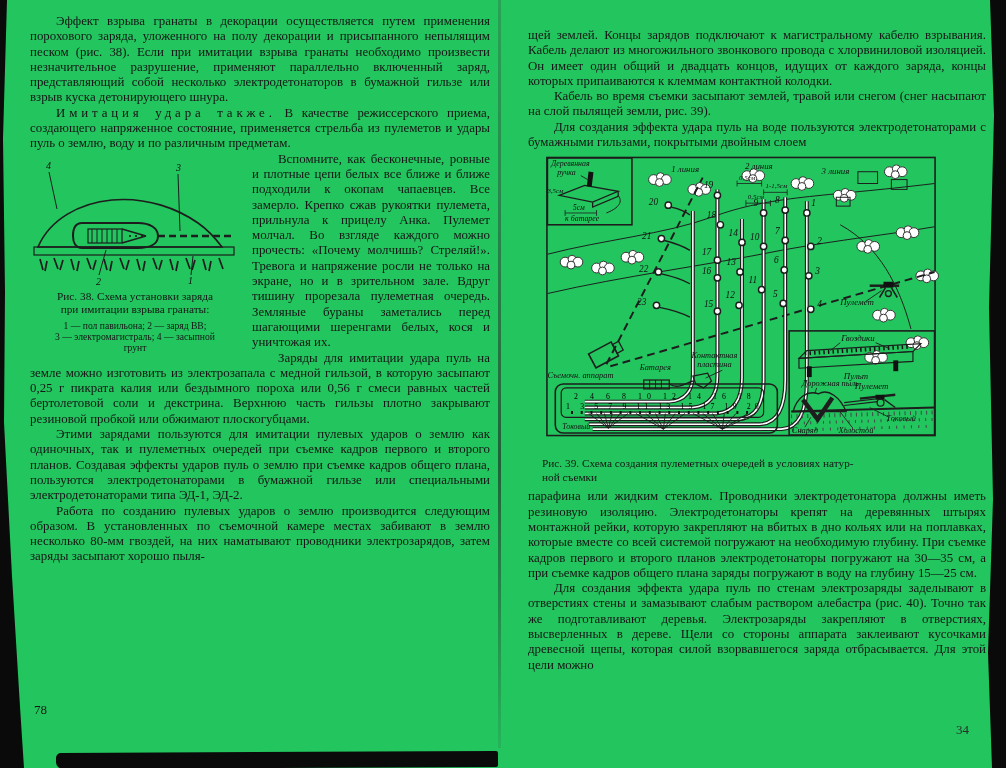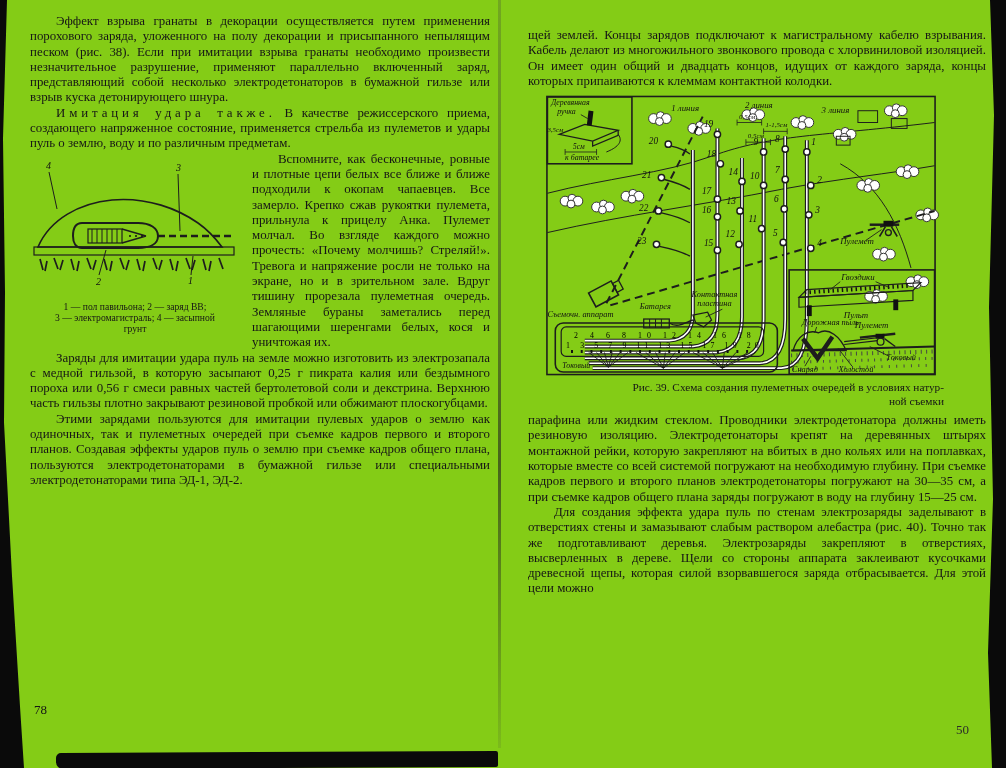"Эффект взрыва гранаты в декорации" .scan { background: #84cc16 -> #22c55e }
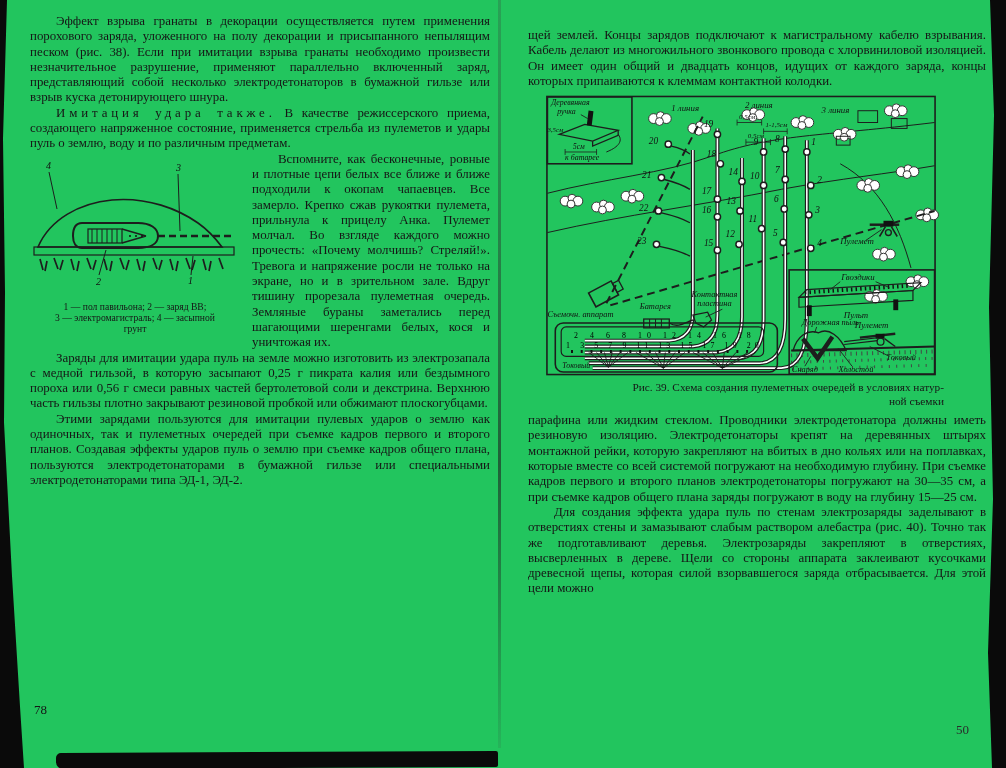"Кабель во время съемки засыпают" p.ind { html: none -> <p>Кабель во время съемки засыпают землей, травой или снегом (снег насыпают на слой пылящей земли, рис. 39).</p> }
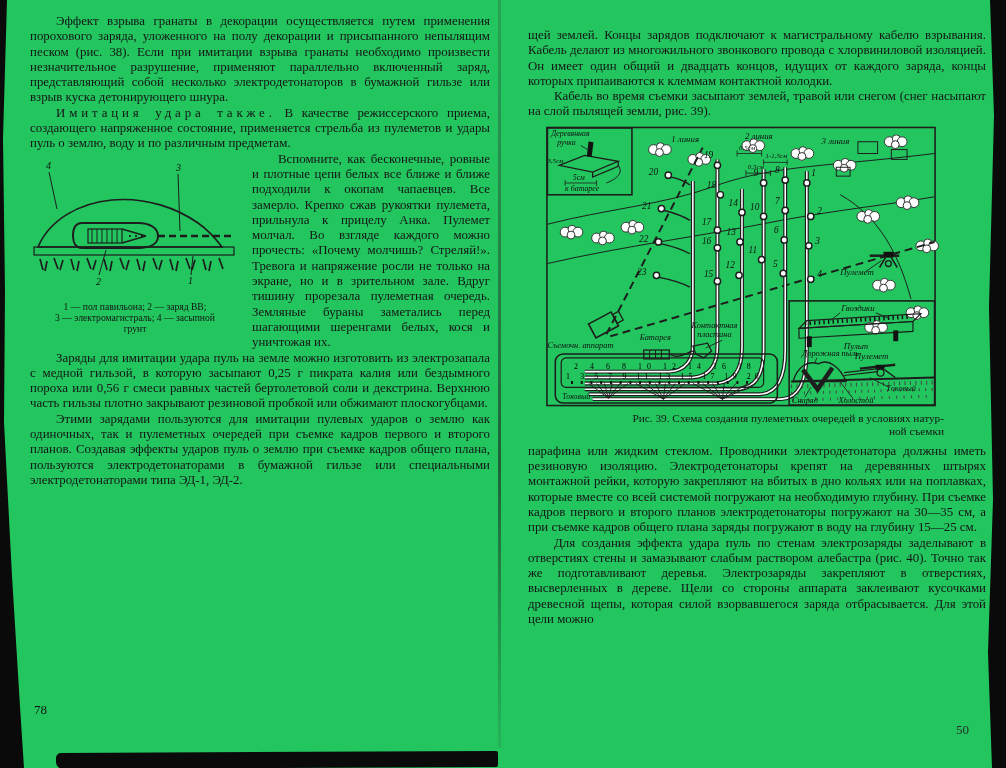"Для создания эффекта удара пуль на" p.ind { html: none -> <p>Для создания эффекта удара пуль на воде пользуются электродетонаторами с бумажными гильзами, покрытыми двойным слоем</p> }
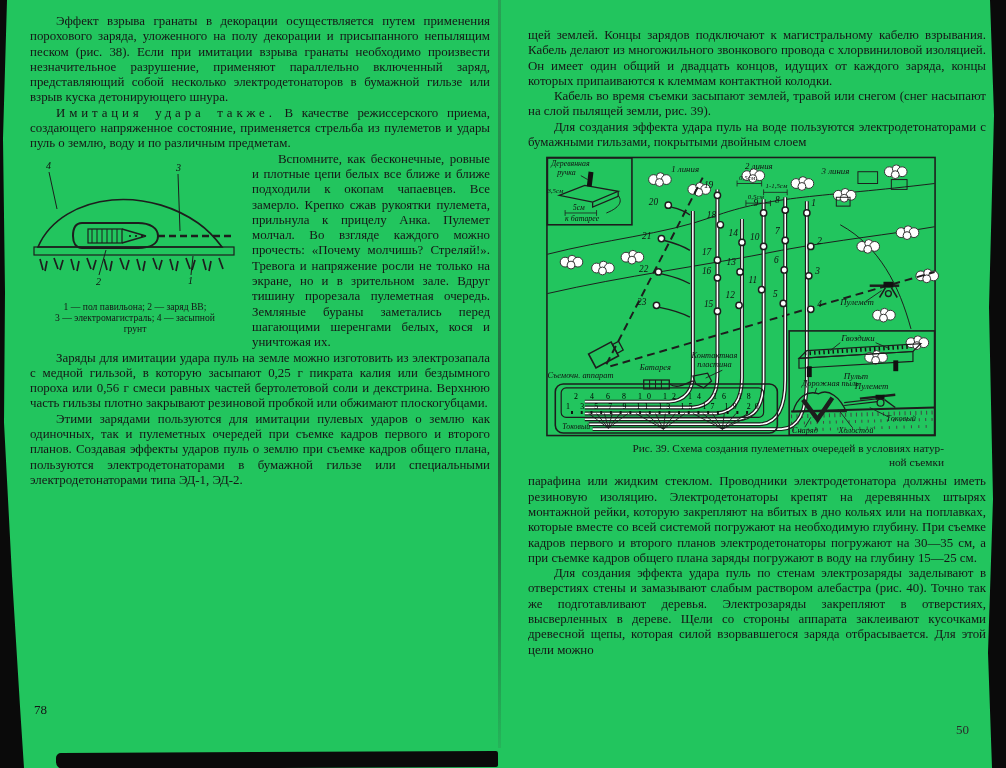"Рис. 38. Схема установки заряда" div.figcap { html: none -> <div> <div>Рис. 38. Схема установки заряда</div> <div>при имитации взрыва гранаты:</div> </div> }
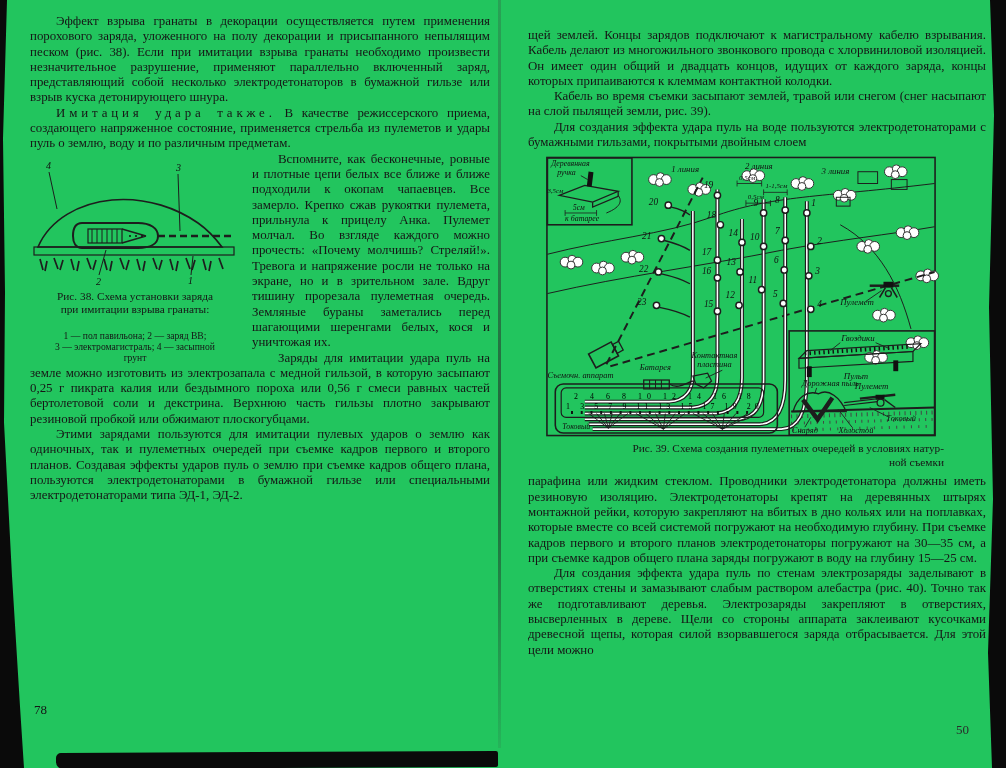"1 — пол павильона; 2" .figlegend { margin-top: 14px -> 4px }
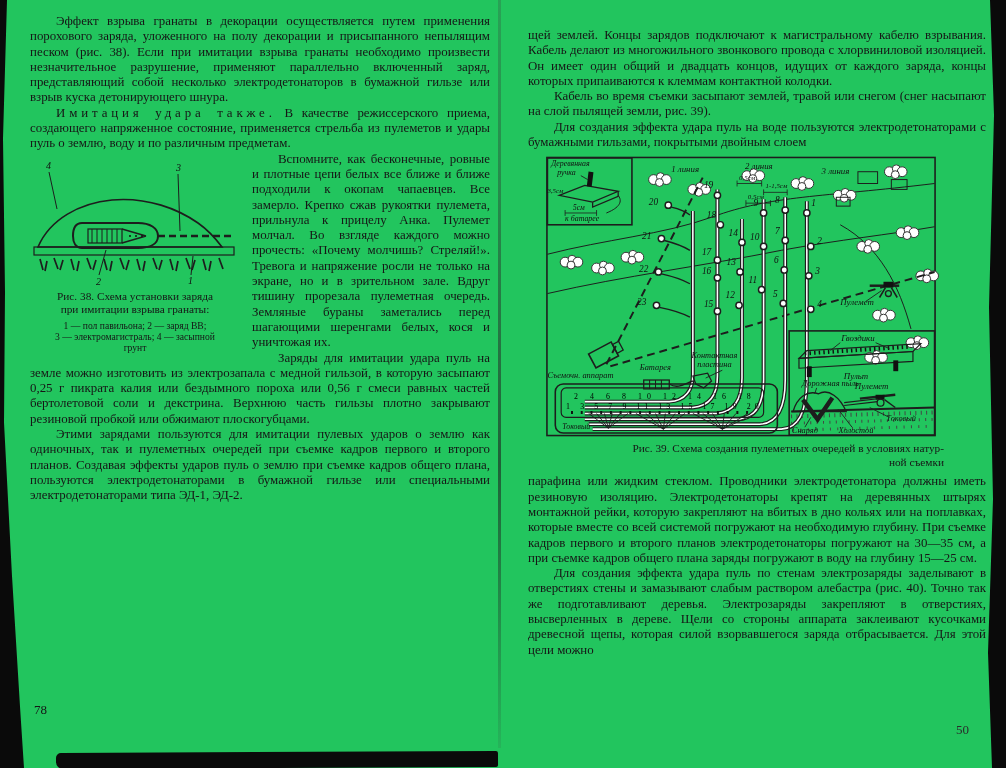"Рис. 39. Схема создания пулеметных" .fig39cap { margin-top: 4px -> 19px; text-align: right -> left }
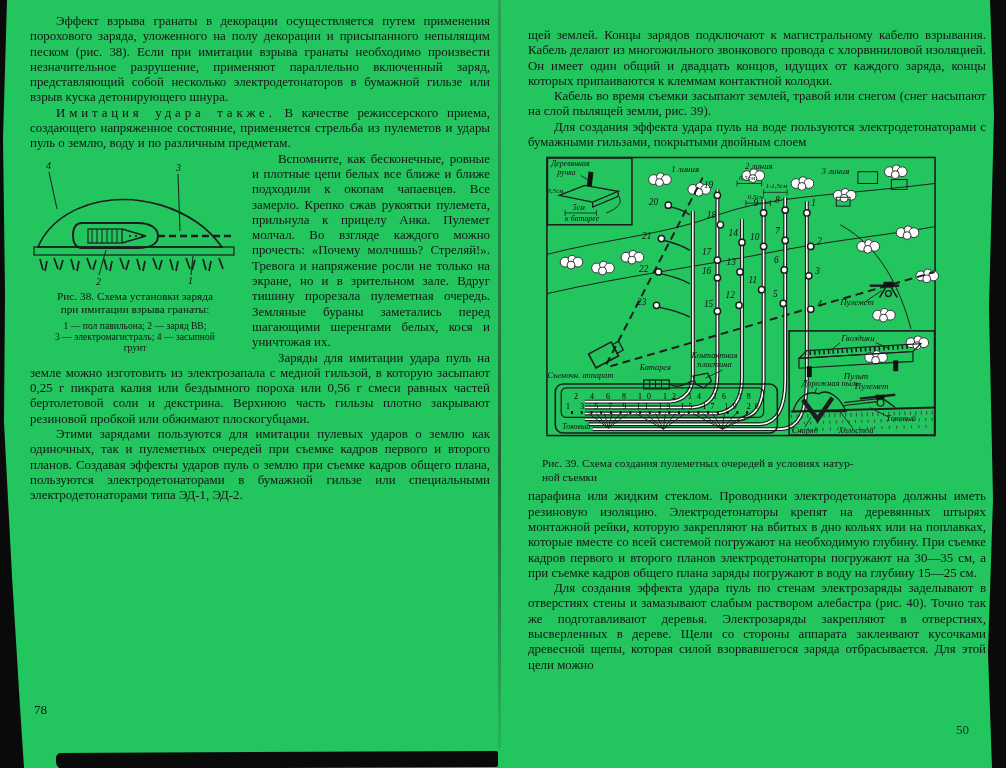"Работа по созданию пулевых ударов" p.ind { html: none -> <p>Работа по созданию пулевых ударов о землю производится следующим образом. В установленных по съемочной камере местах забивают в землю несколько 80-мм гвоздей, на них наматывают проводники электрозарядов, затем заряды засыпают хорошо пыля-</p> }
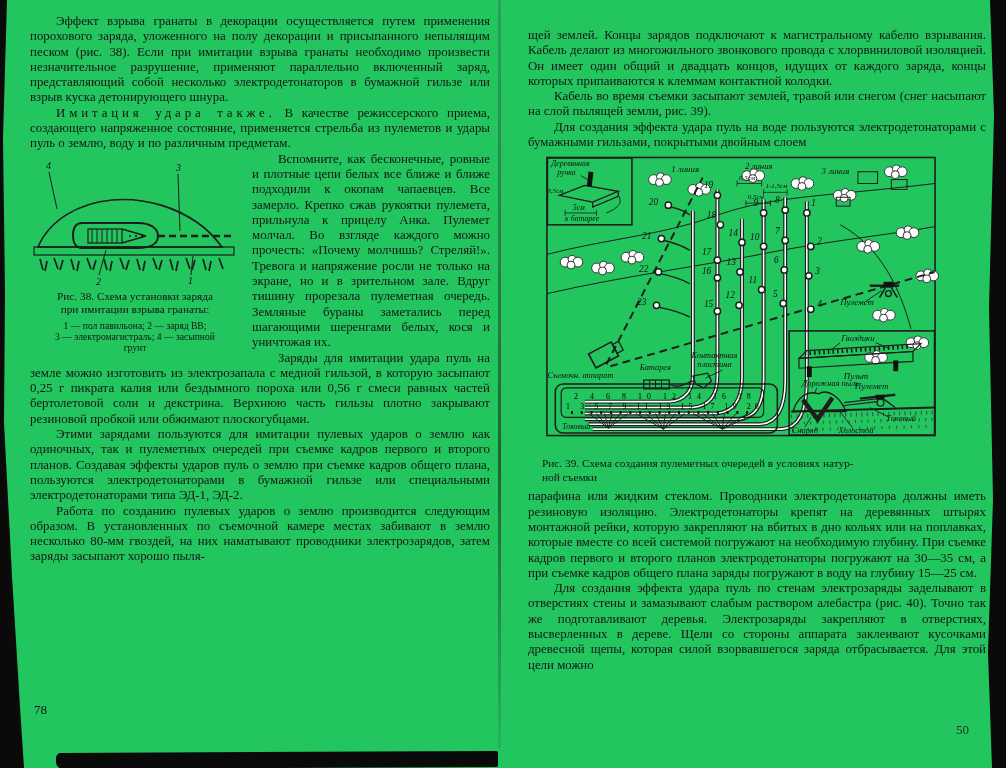"50" div.pagenum { text: 50 -> 34 }
